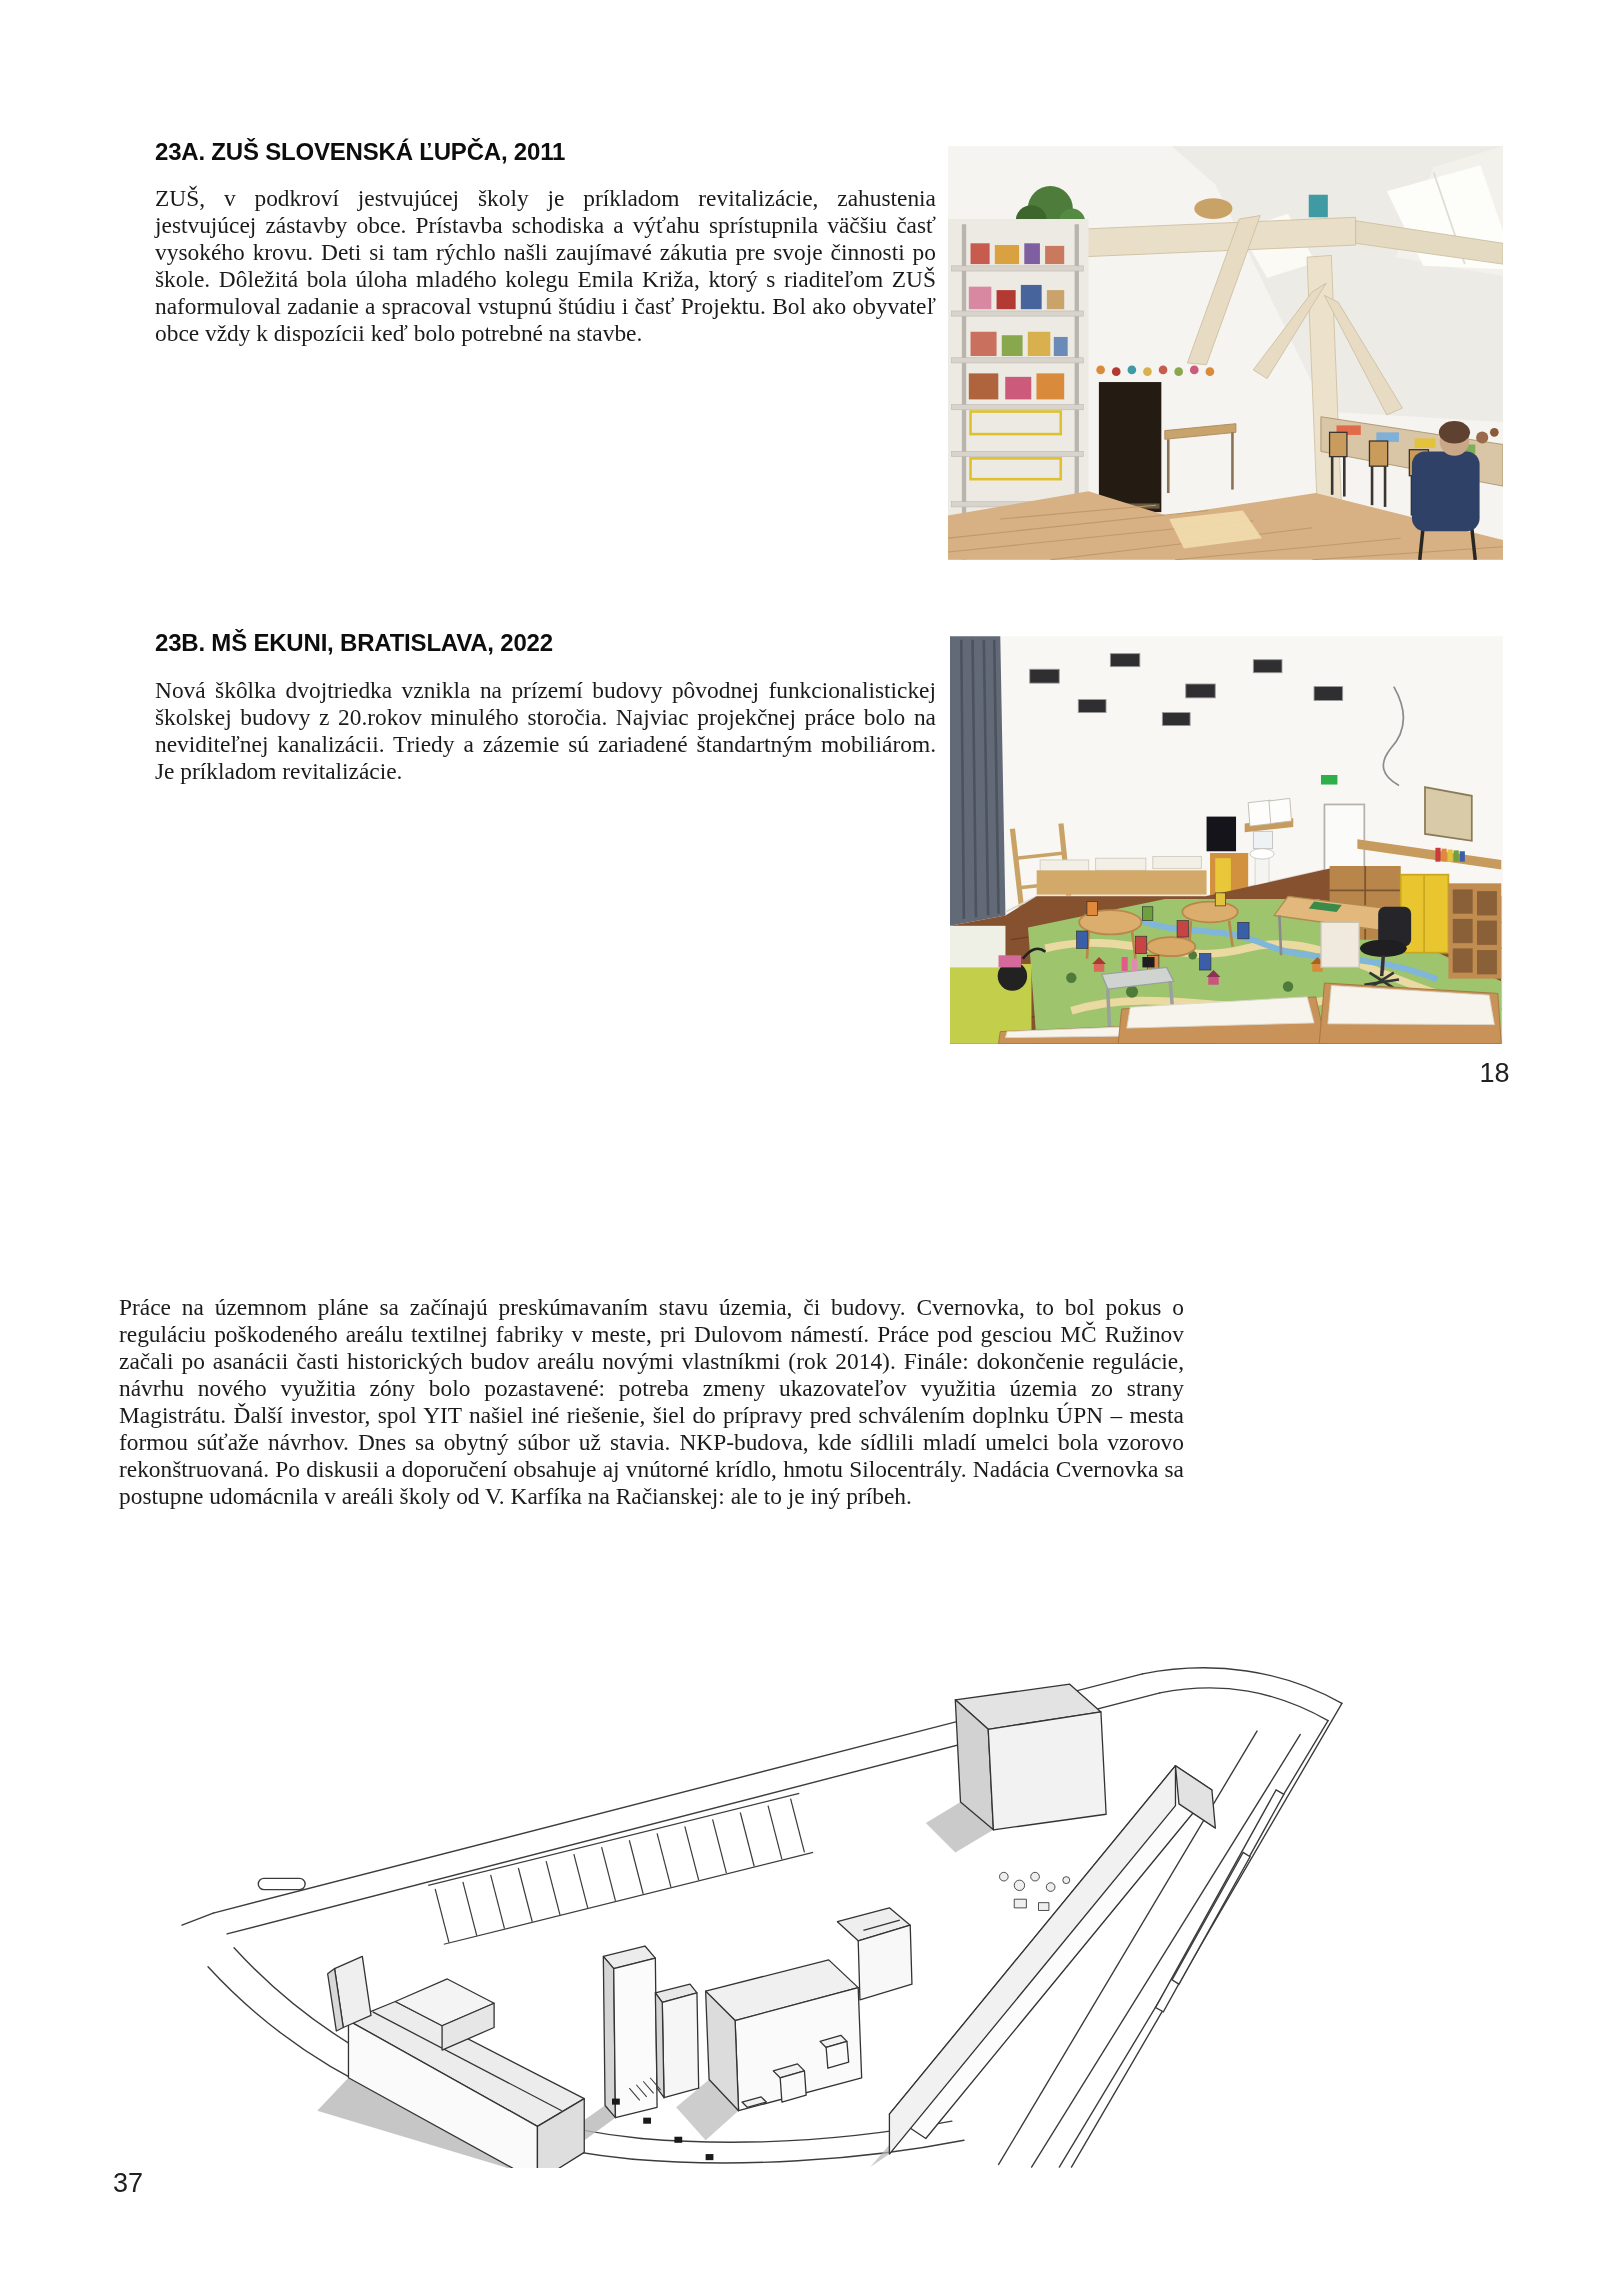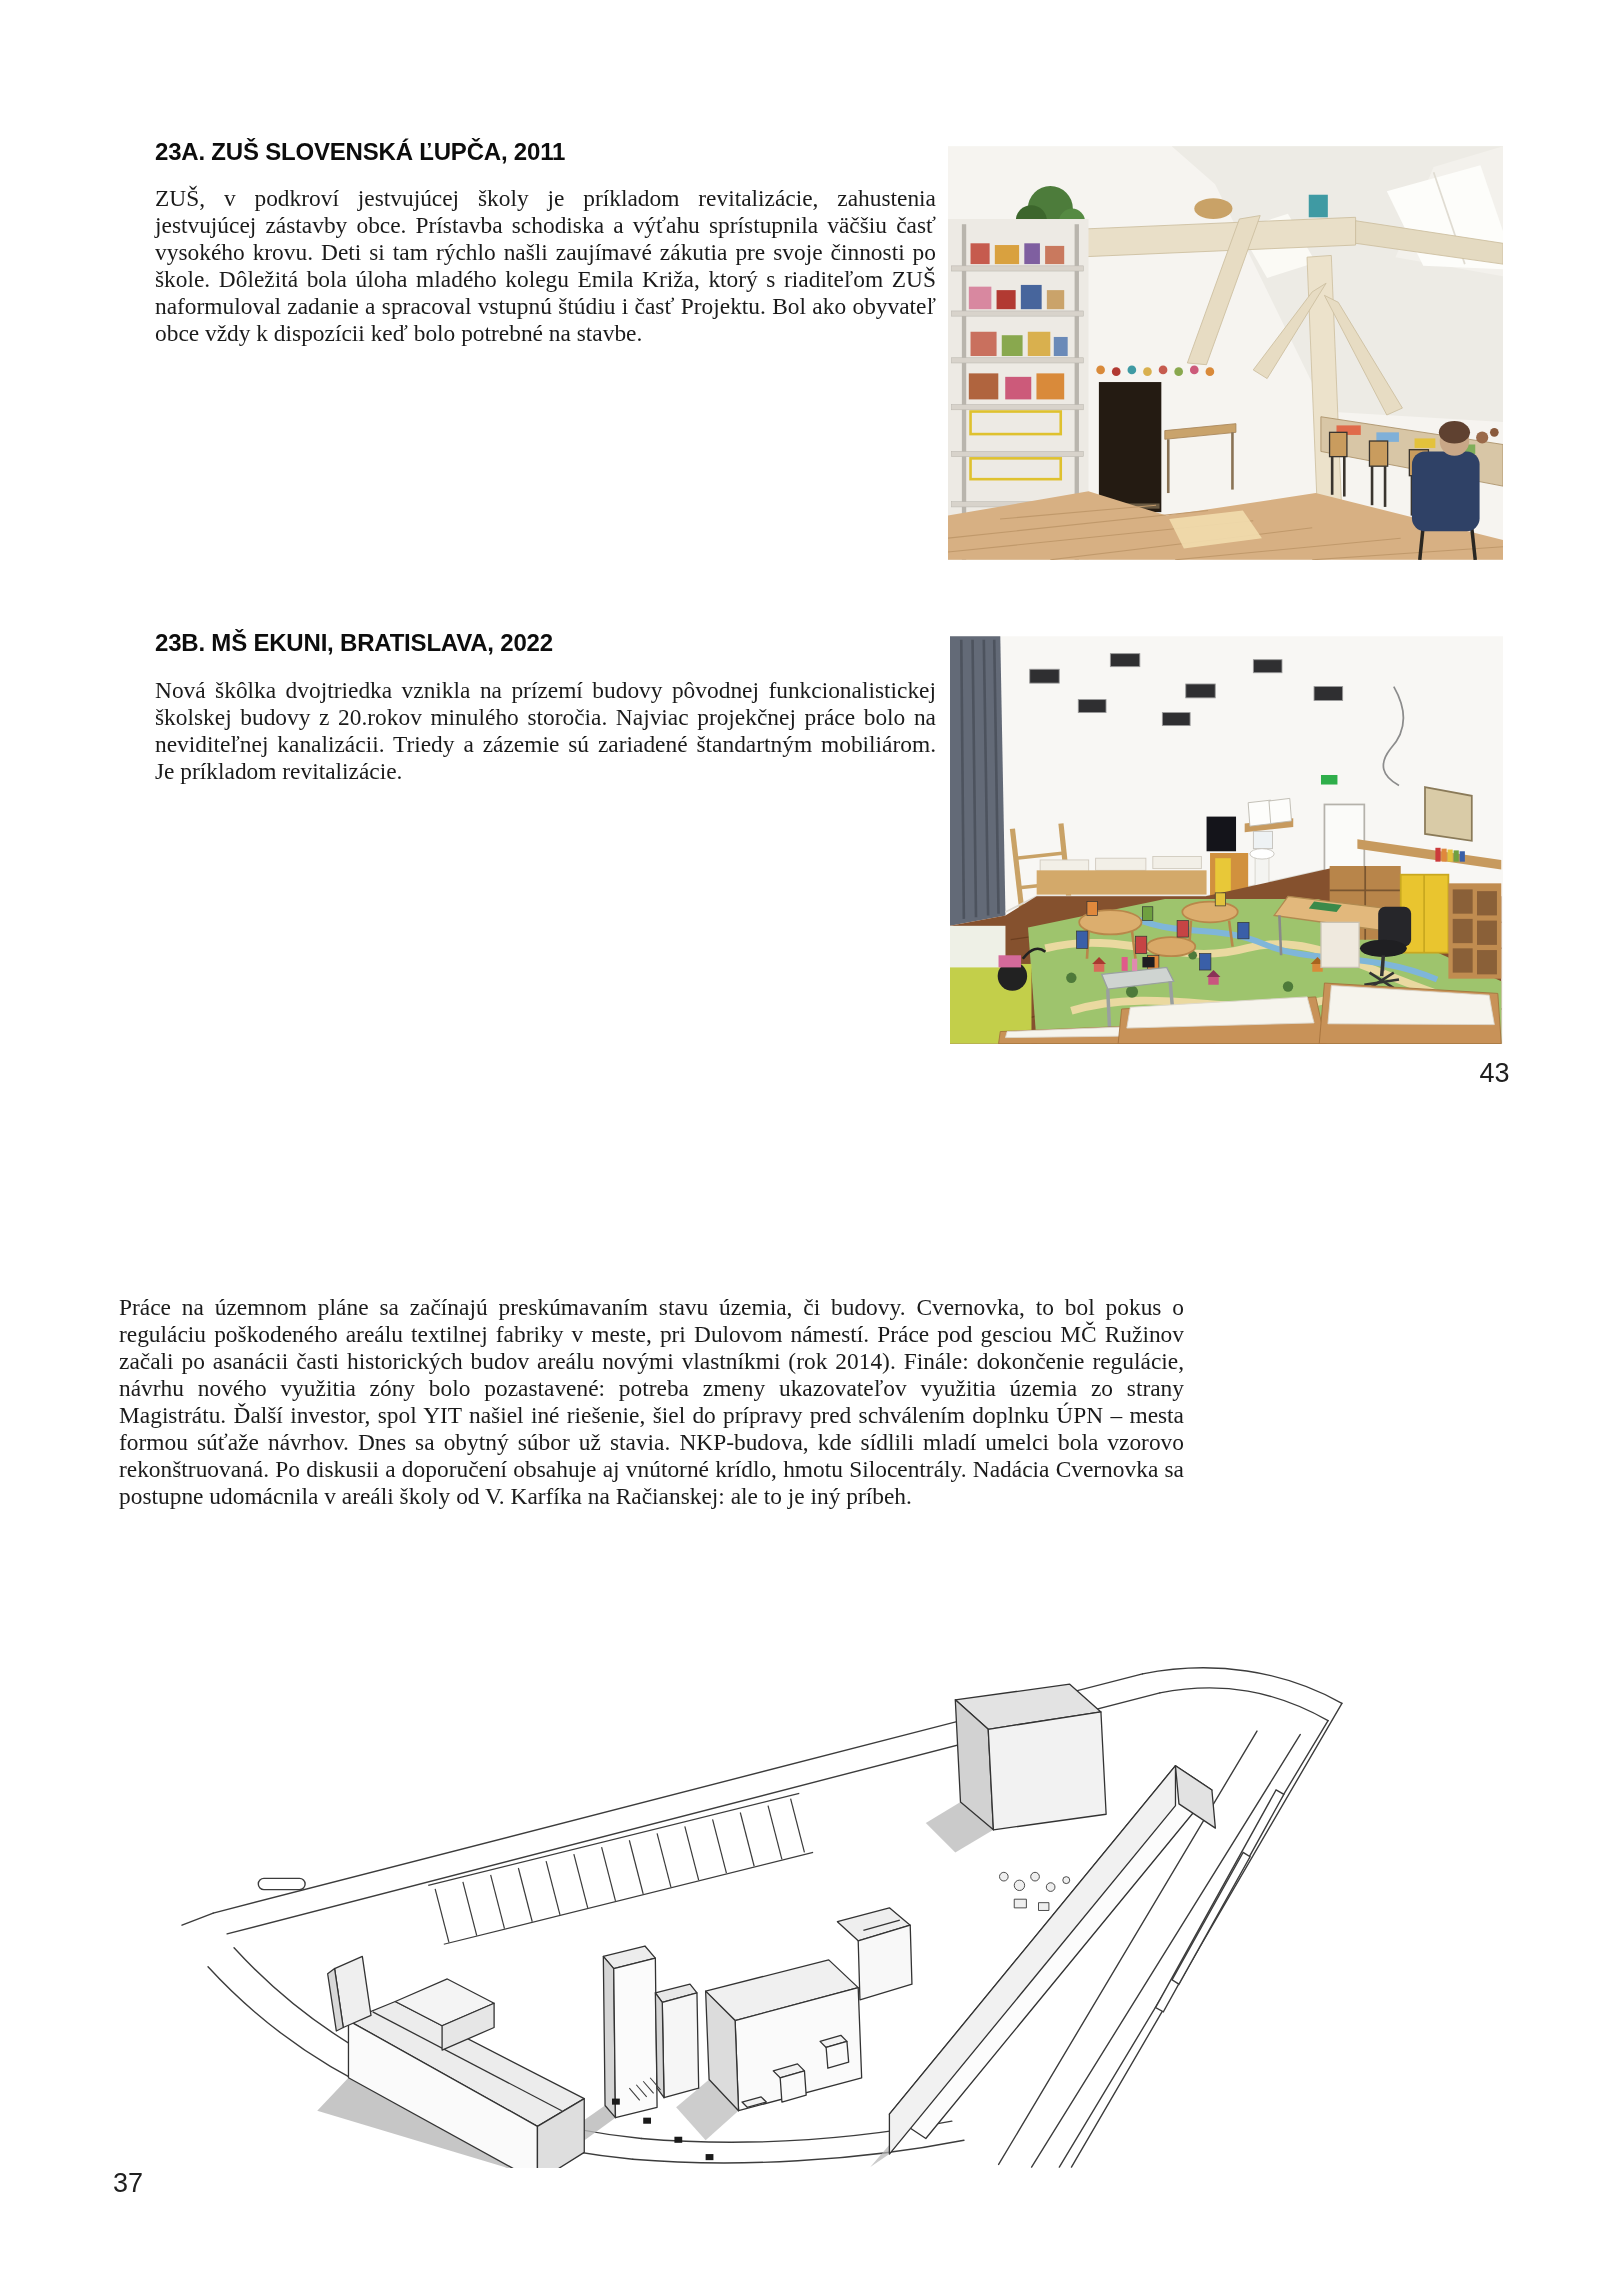"43" div.pagenum { text: 43 -> 18 }
